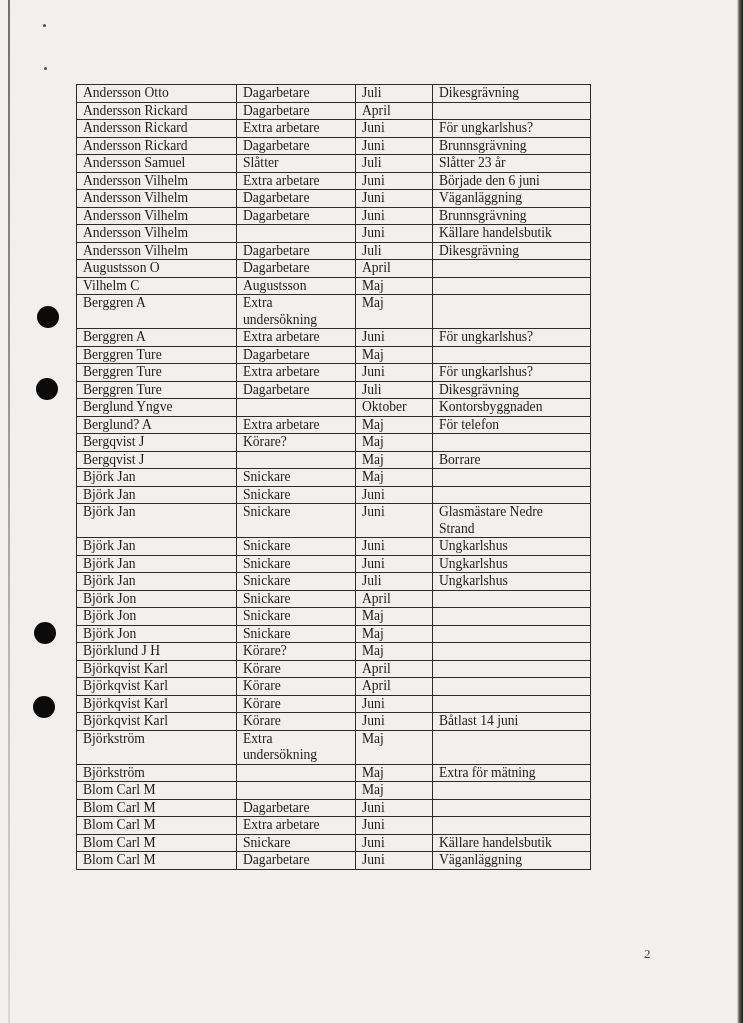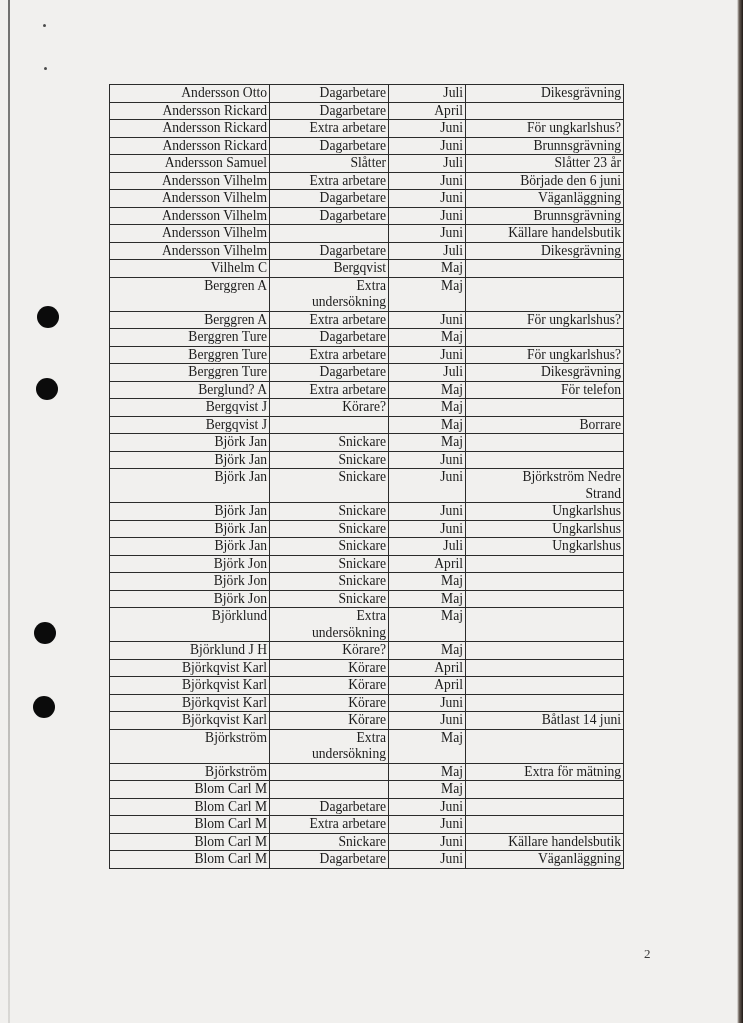"Andersson Otto" table.worker-table { left: 109px -> 76px; text-align: right -> none }
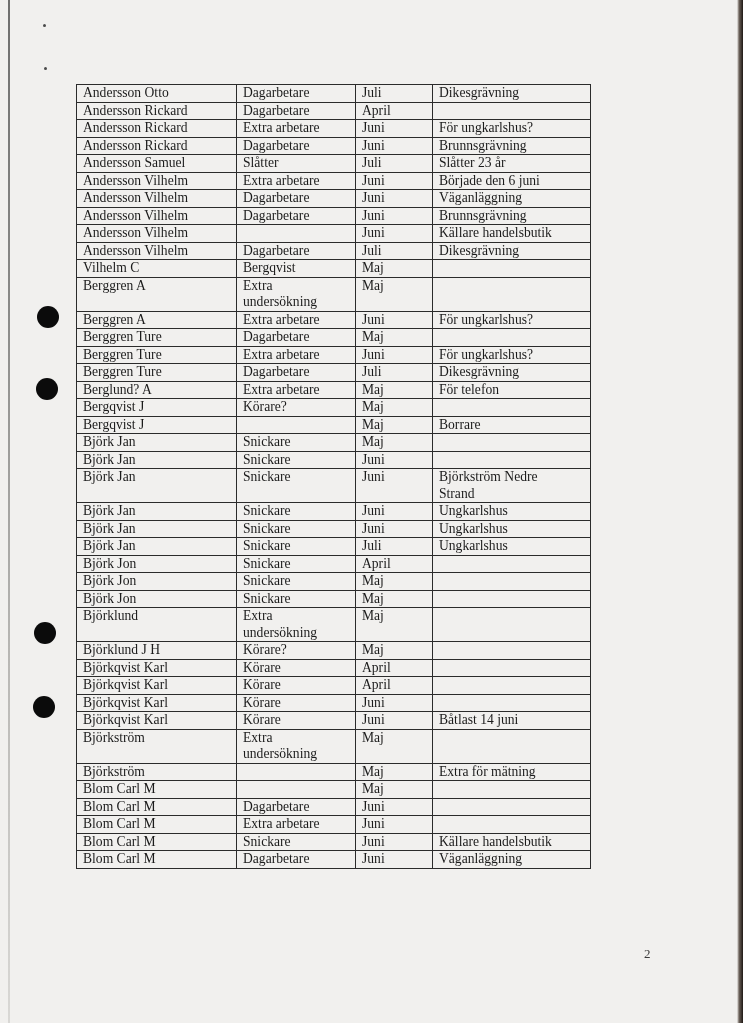"Augustsson O" tr { html: none -> <tr> <td>Augustsson O</td> <td>Dagarbetare</td> <td>April</td> <td></td> </tr> }
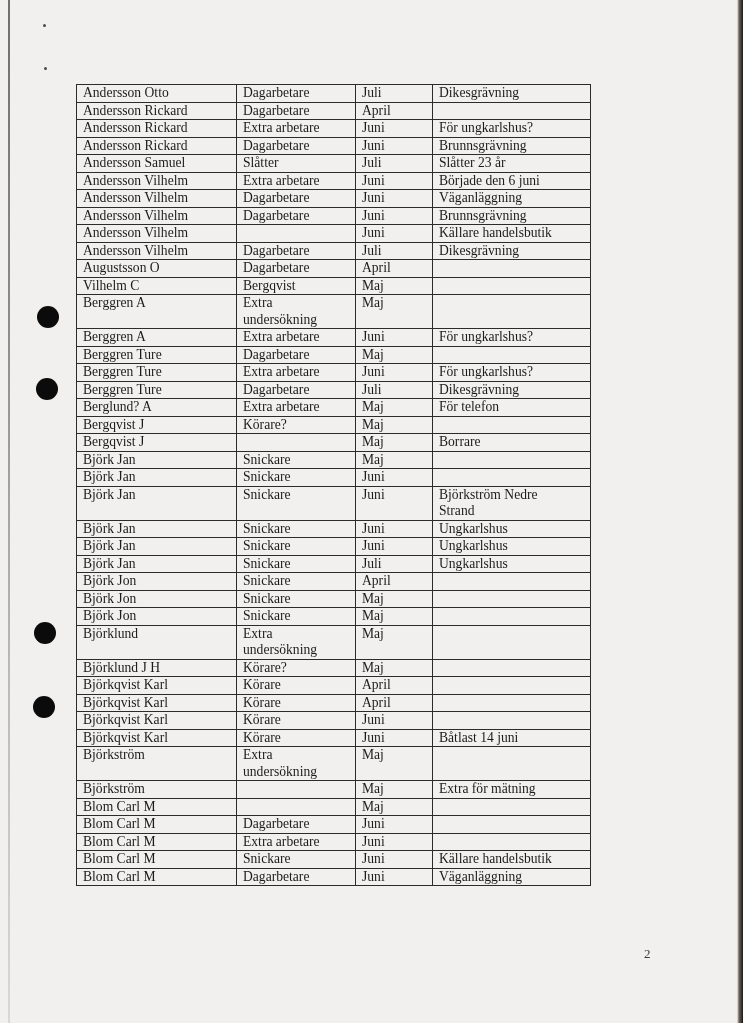"Bergqvist" td { text: Bergqvist -> Augustsson }
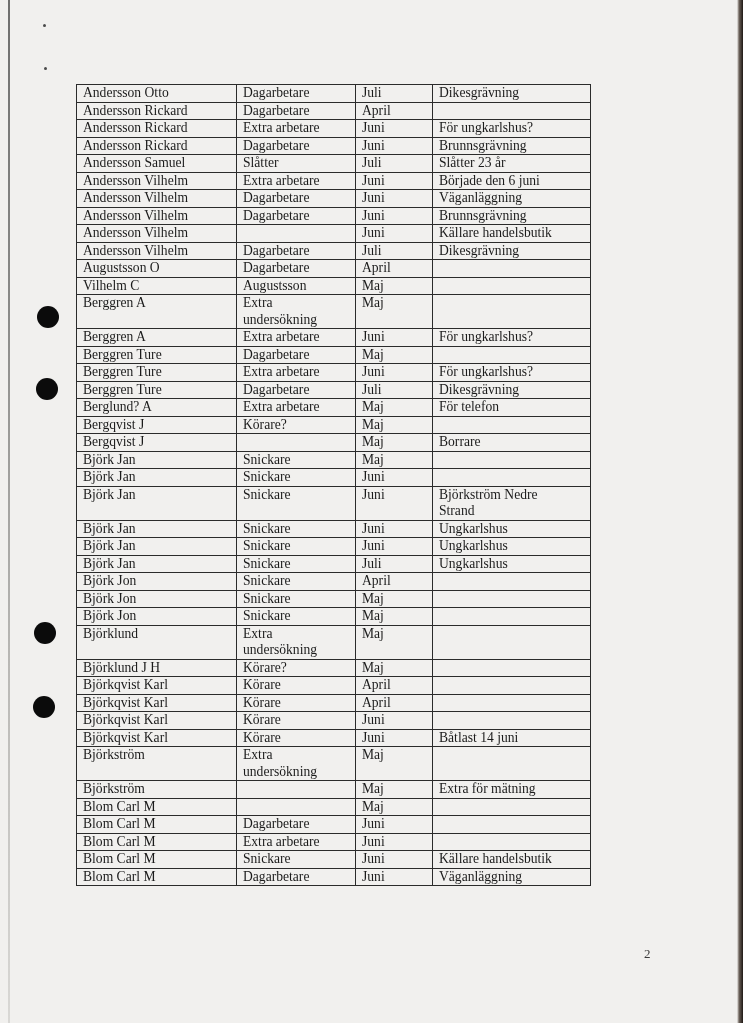"Berglund Yngve" tr { html: none -> <tr> <td>Berglund Yngve</td> <td></td> <td>Oktober</td> <td>Kontorsbyggnaden</td> </tr> }
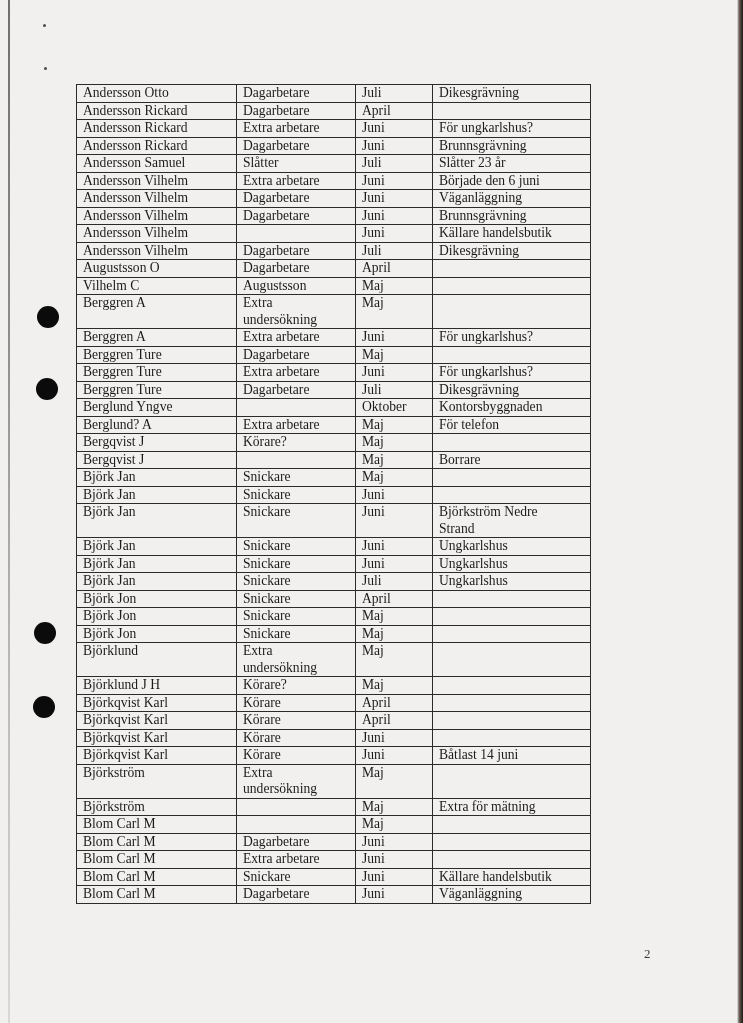"Björkström Nedre" td { text: Björkström -> Glasmästare }
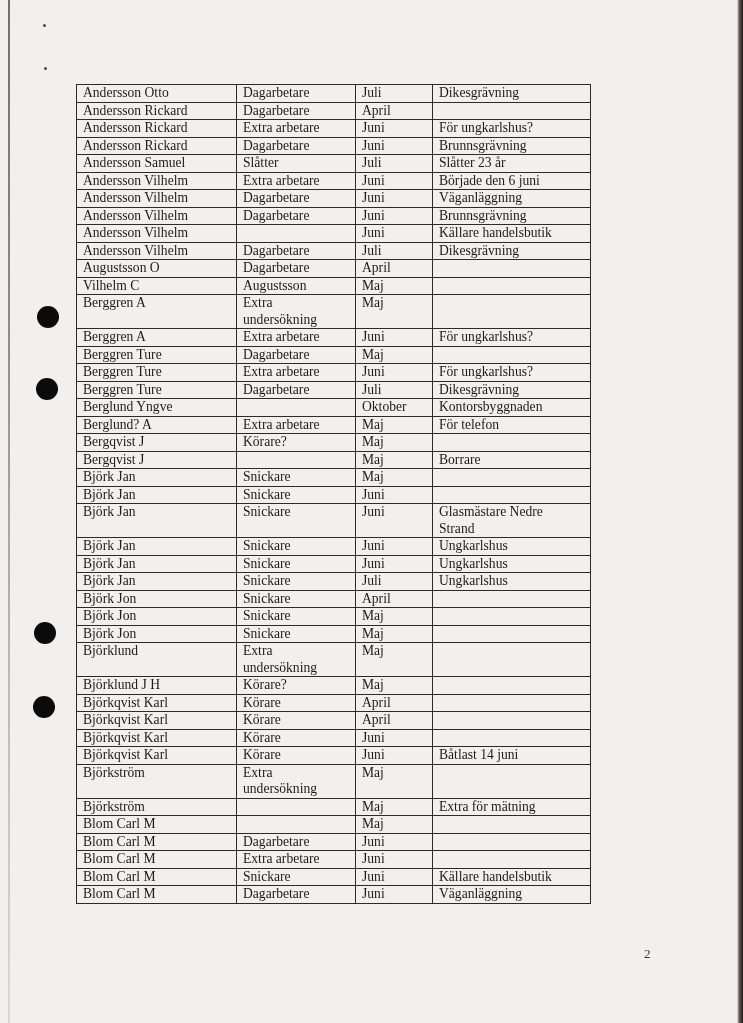"Björklund" tr { html: <tr> <td>Björklund</td> <td>Extra undersökning</td> <td>Maj</td> <td></td> </tr> -> none }
